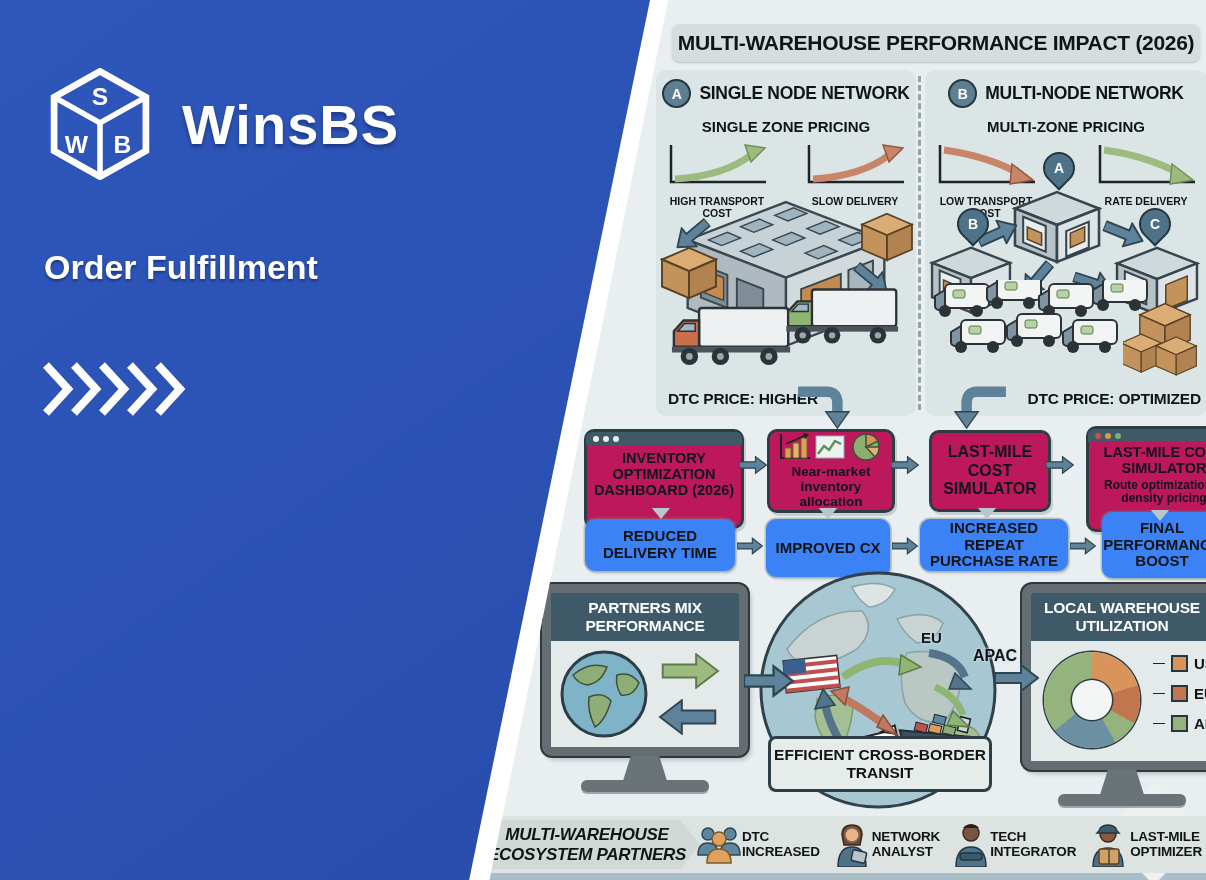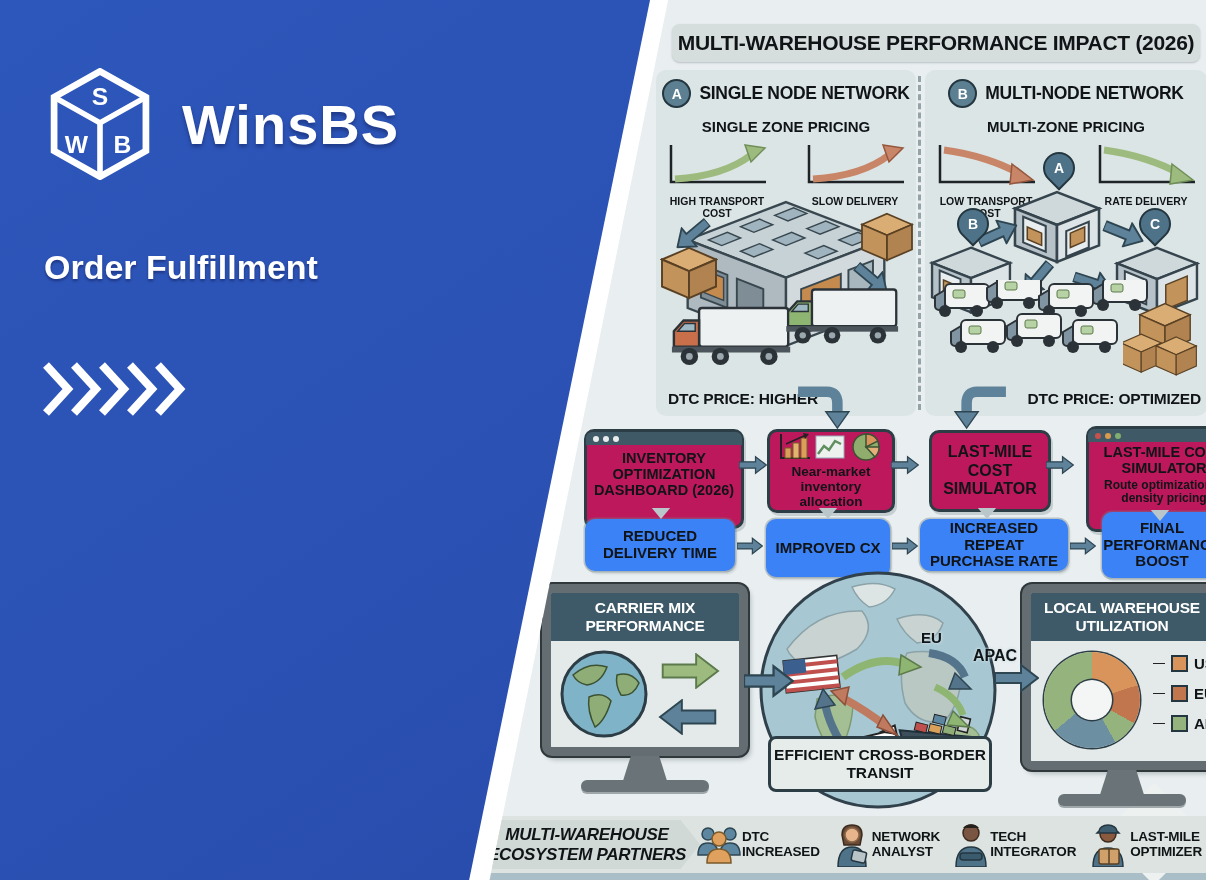"CARRIER MIX PERFORMANCE" div.mon-head { text: CARRIER -> PARTNERS }
